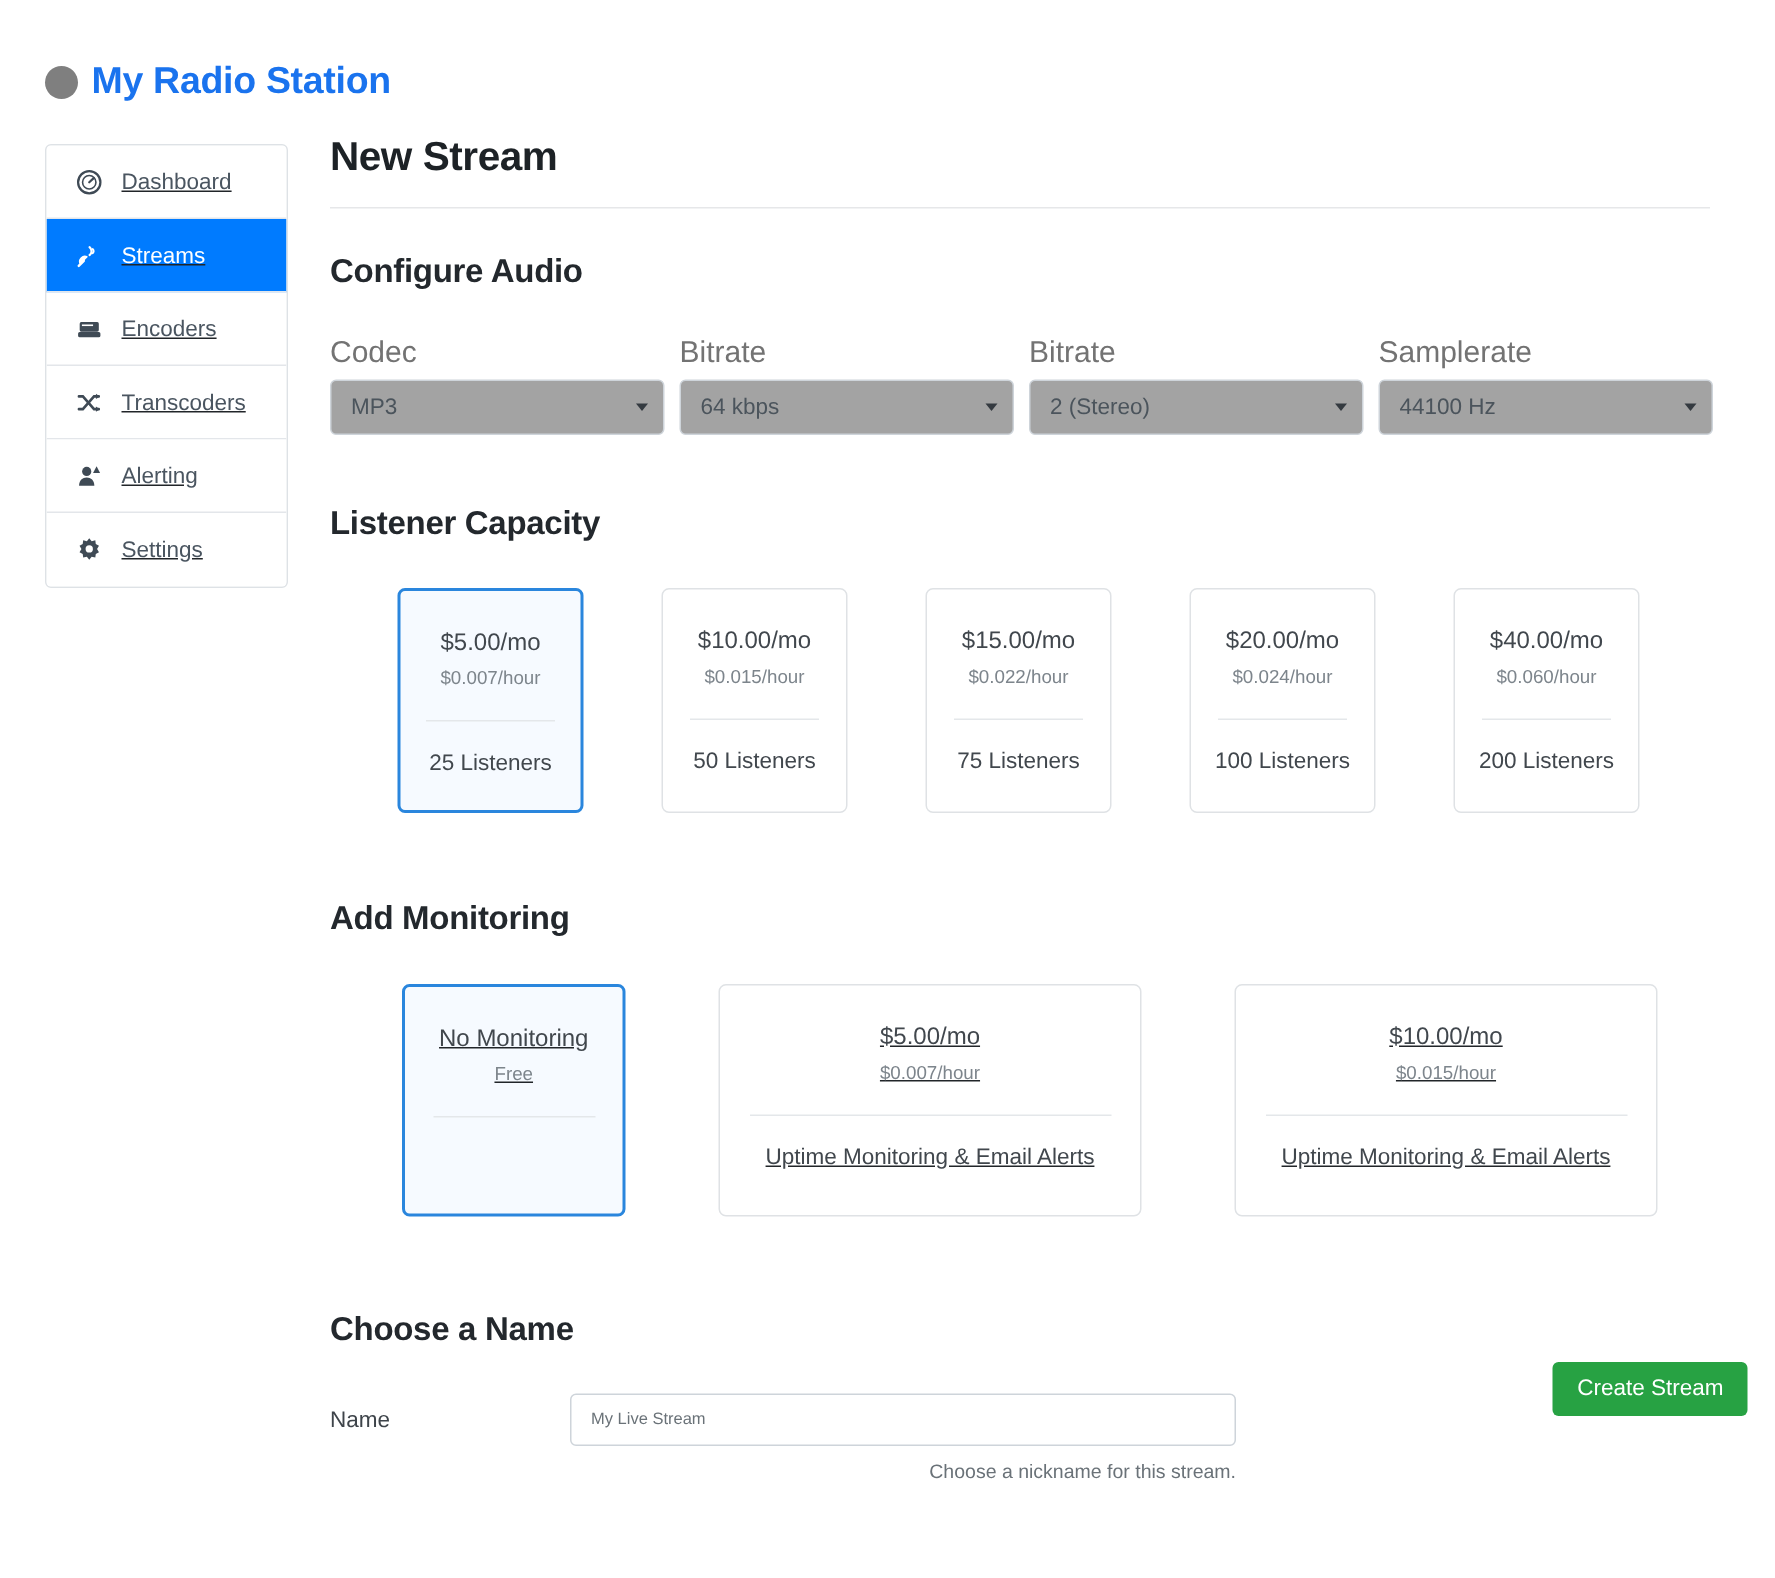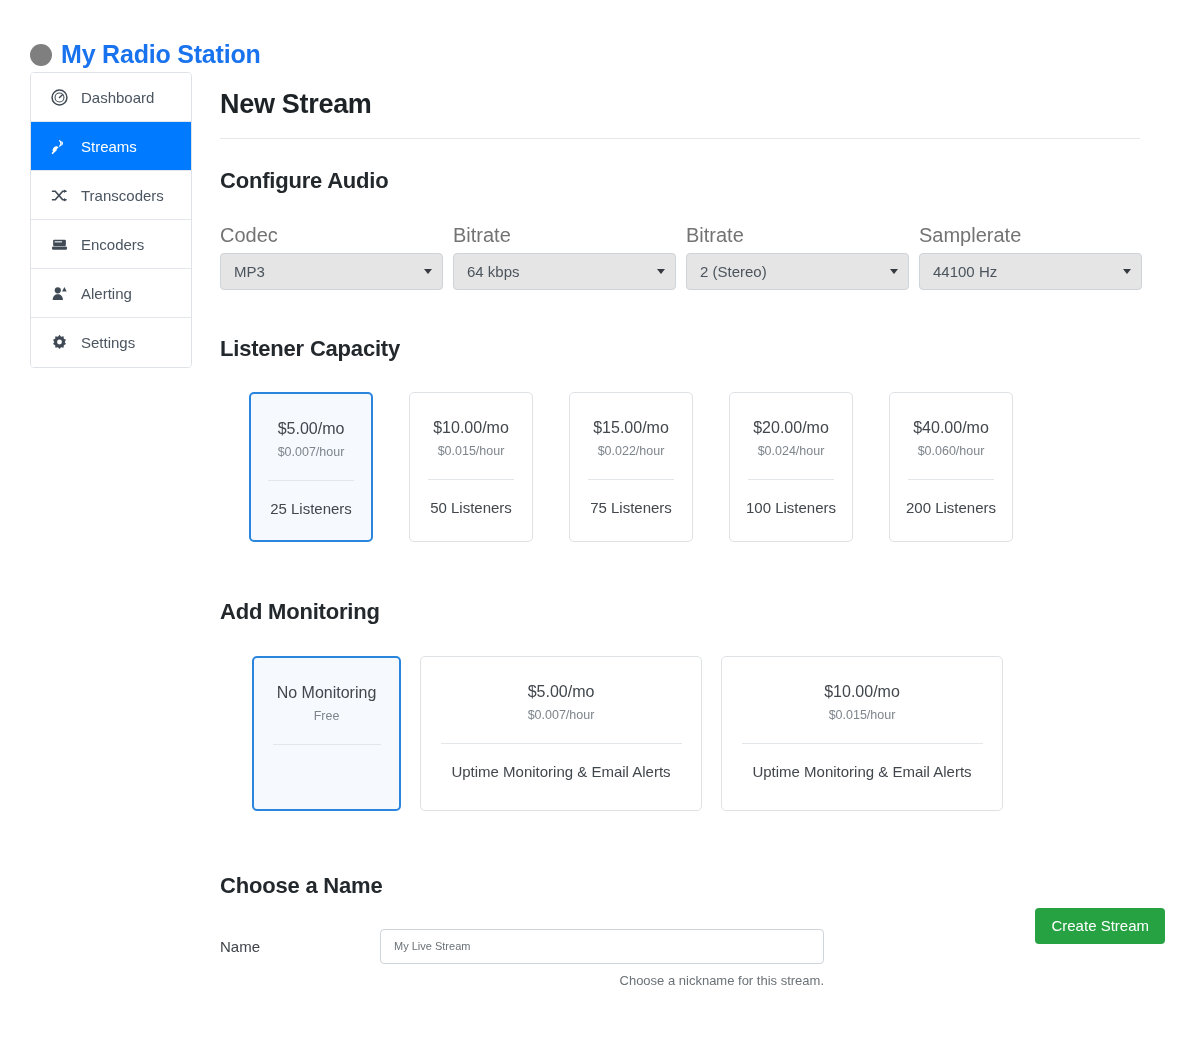"Dashboard" .sidebar { text-decoration: none -> underline; top: 72px -> 96px }
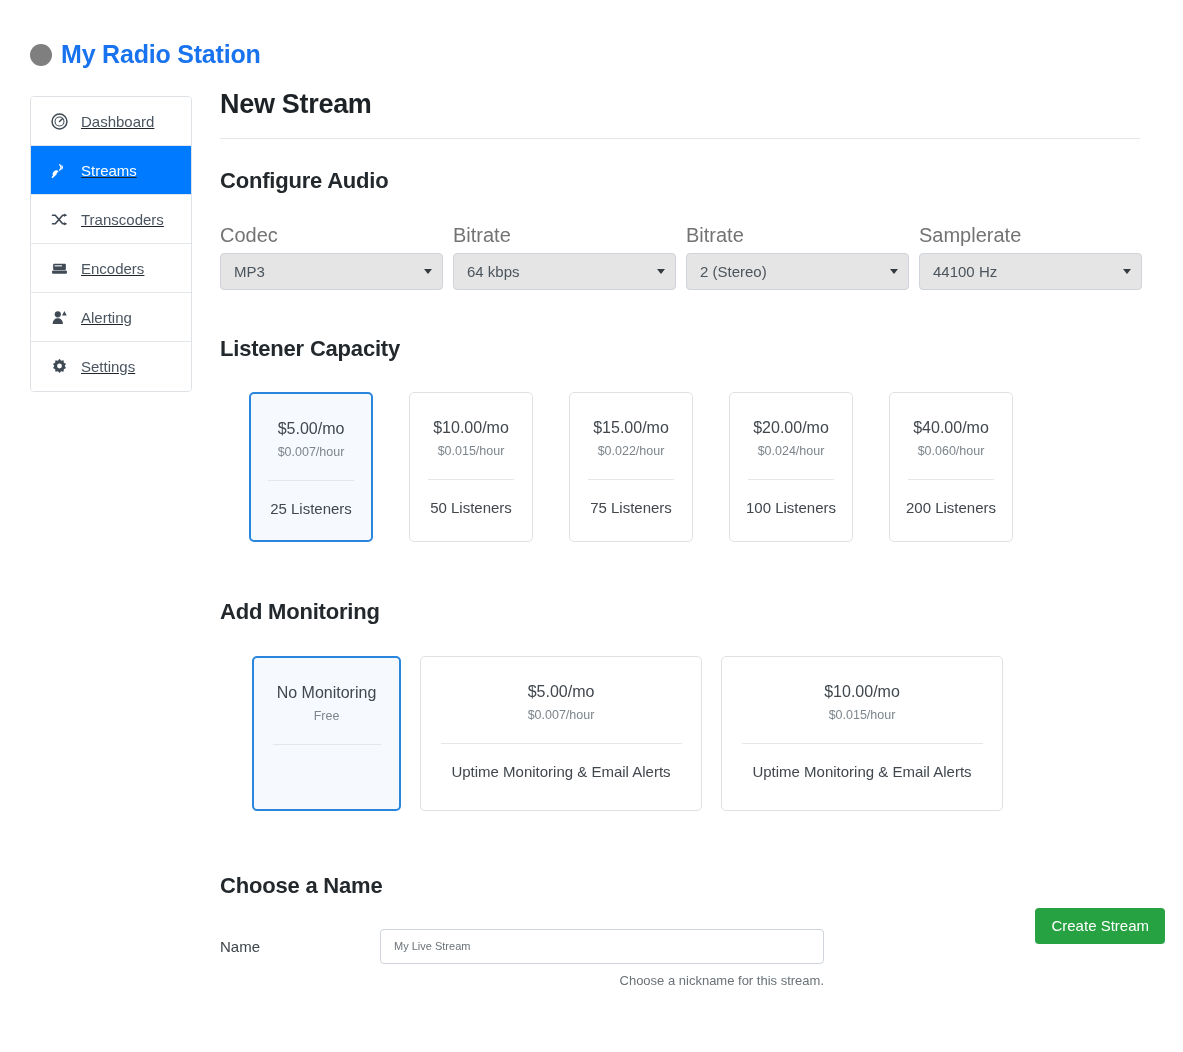"Transcoders" div.nav-item { order: before "Encoders" -> after "Encoders" }
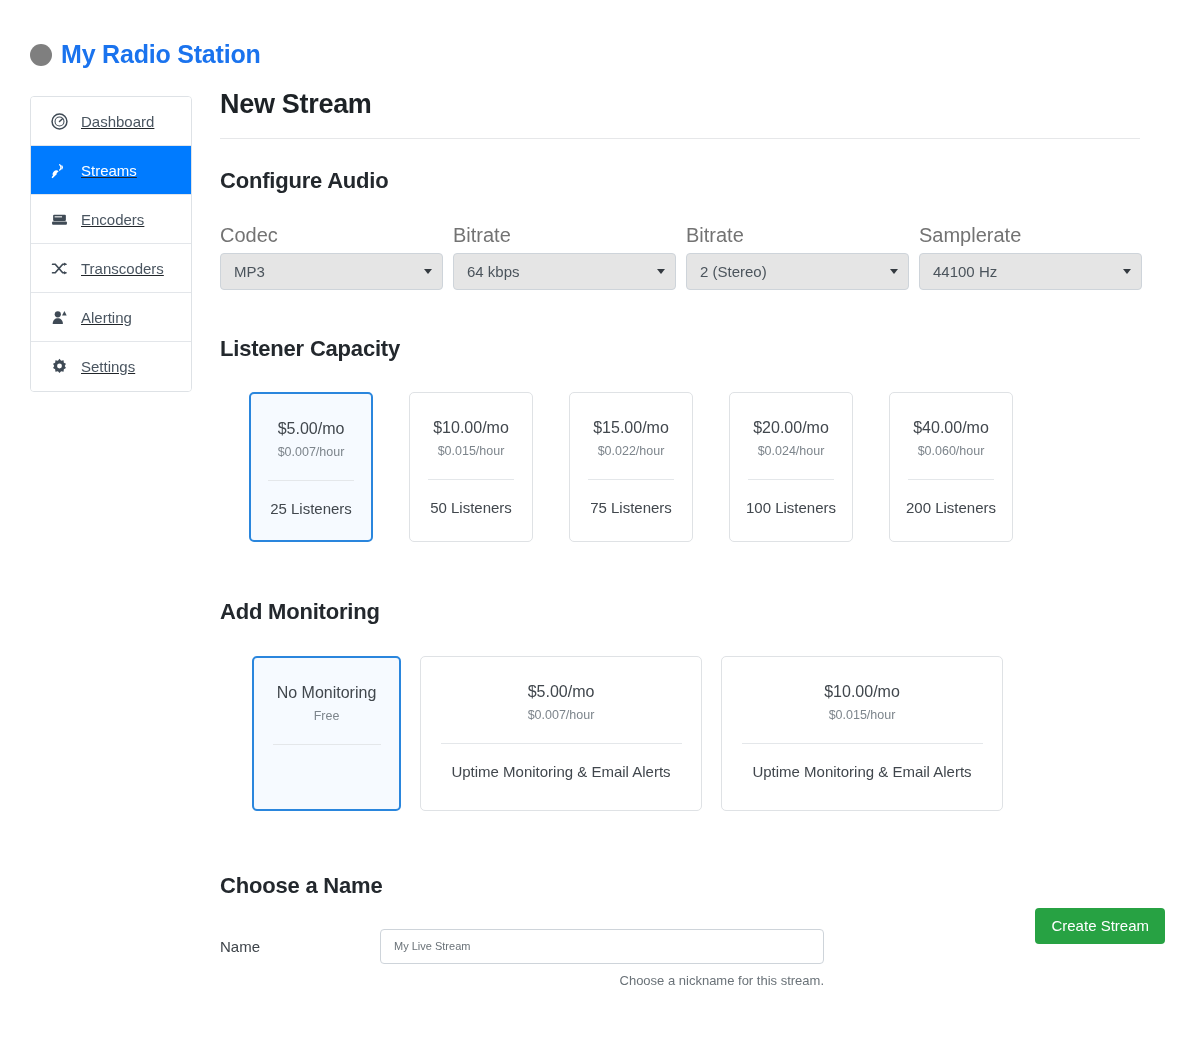"MP3" .select-box { background: #e5e5e5 -> #a3a3a3 }
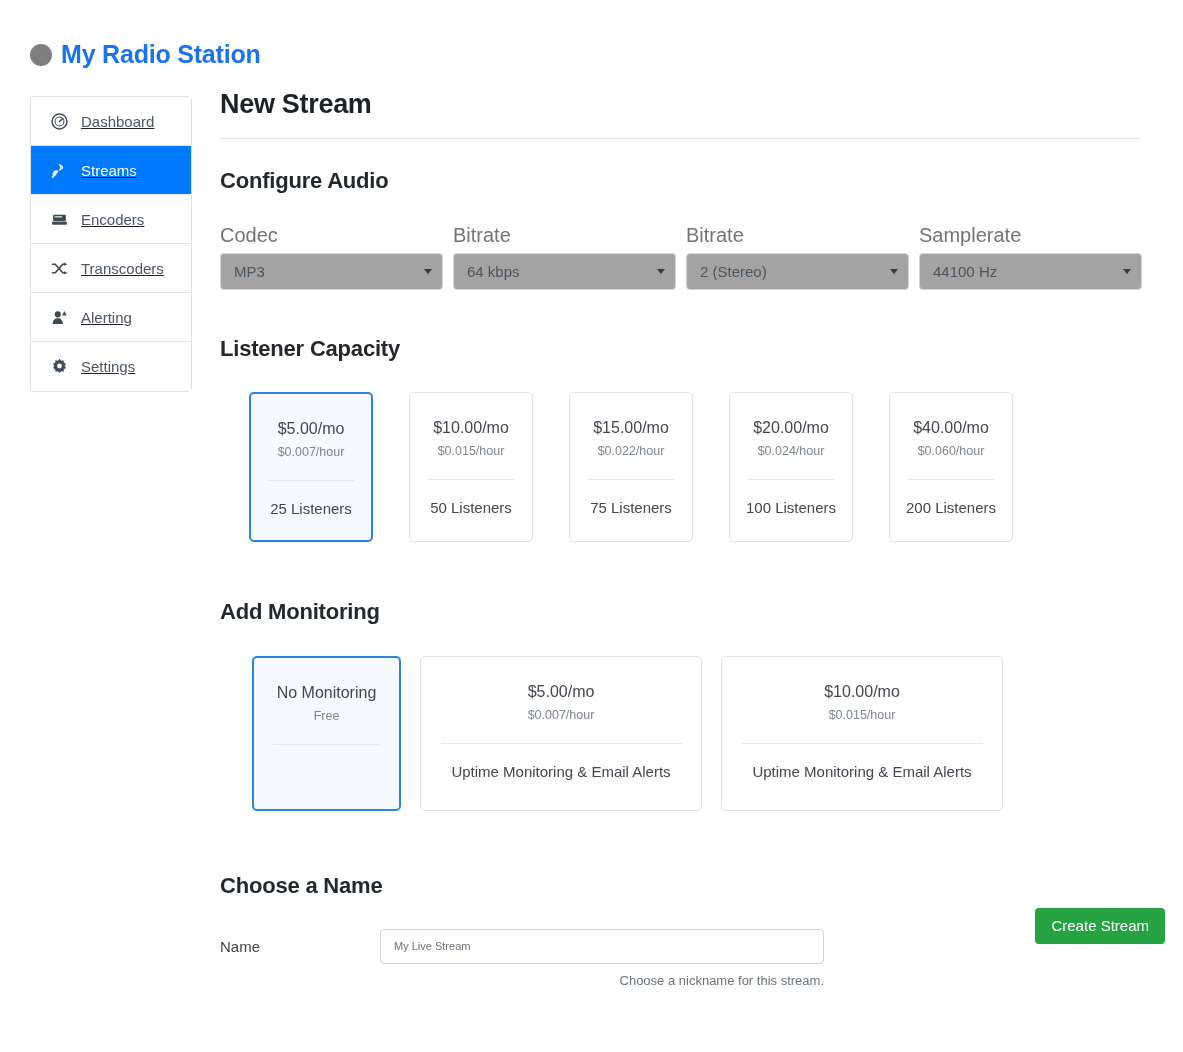"$5.00/mo" .card { margin-left: none -> 16px }
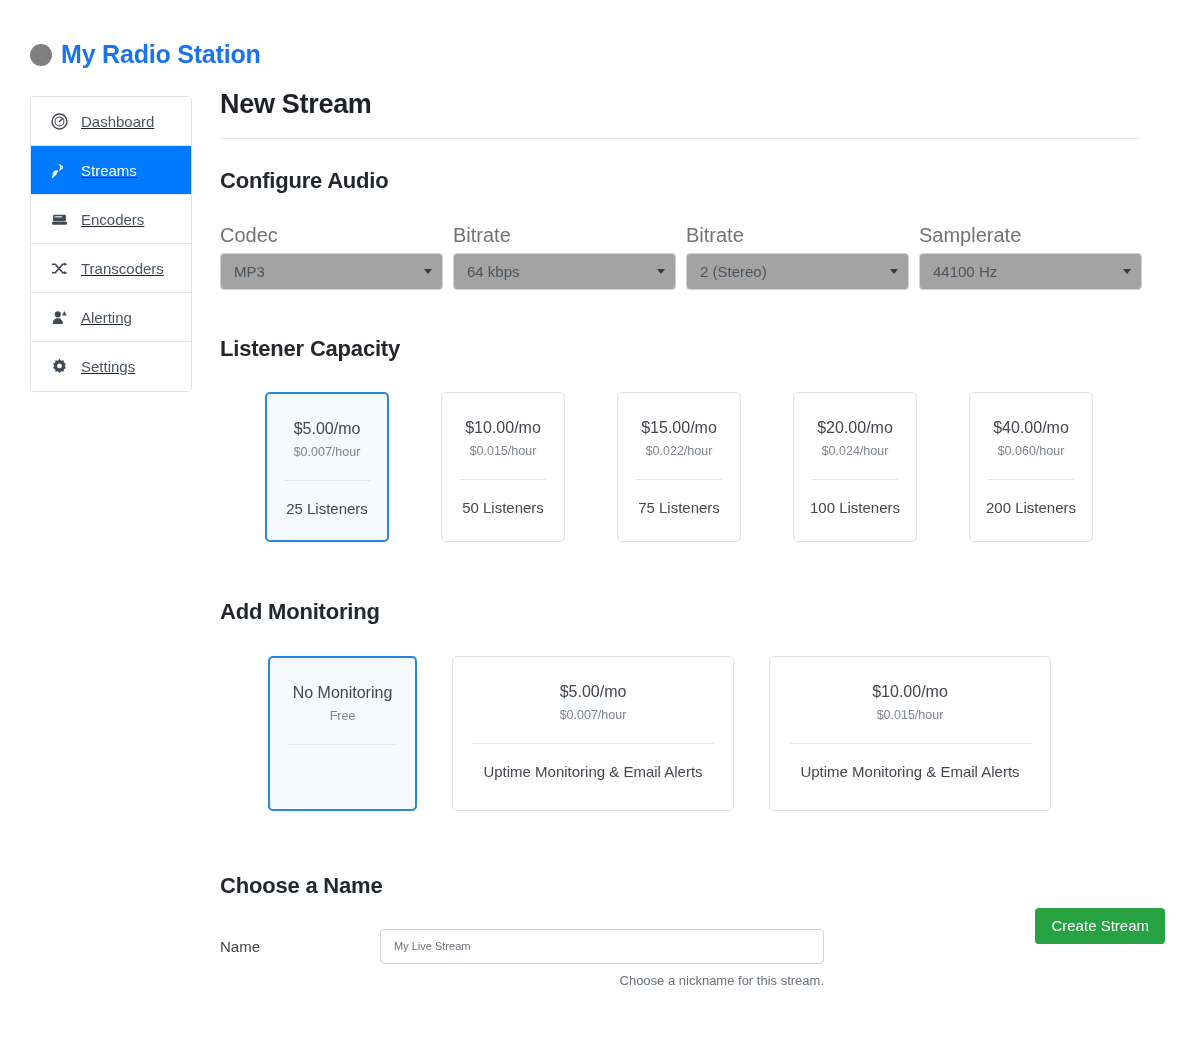"No Monitoring" .mon-cards { gap: 19px -> 46px; text-decoration: none -> underline }
